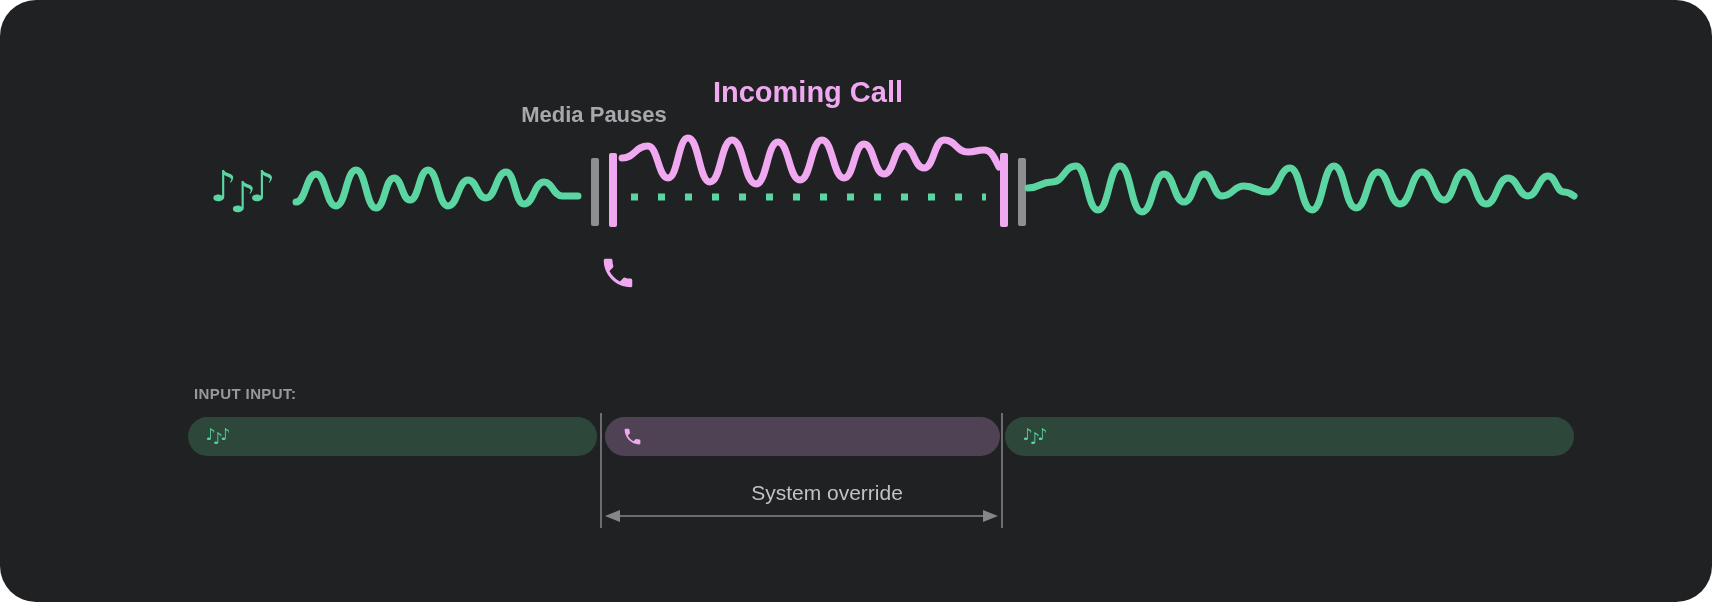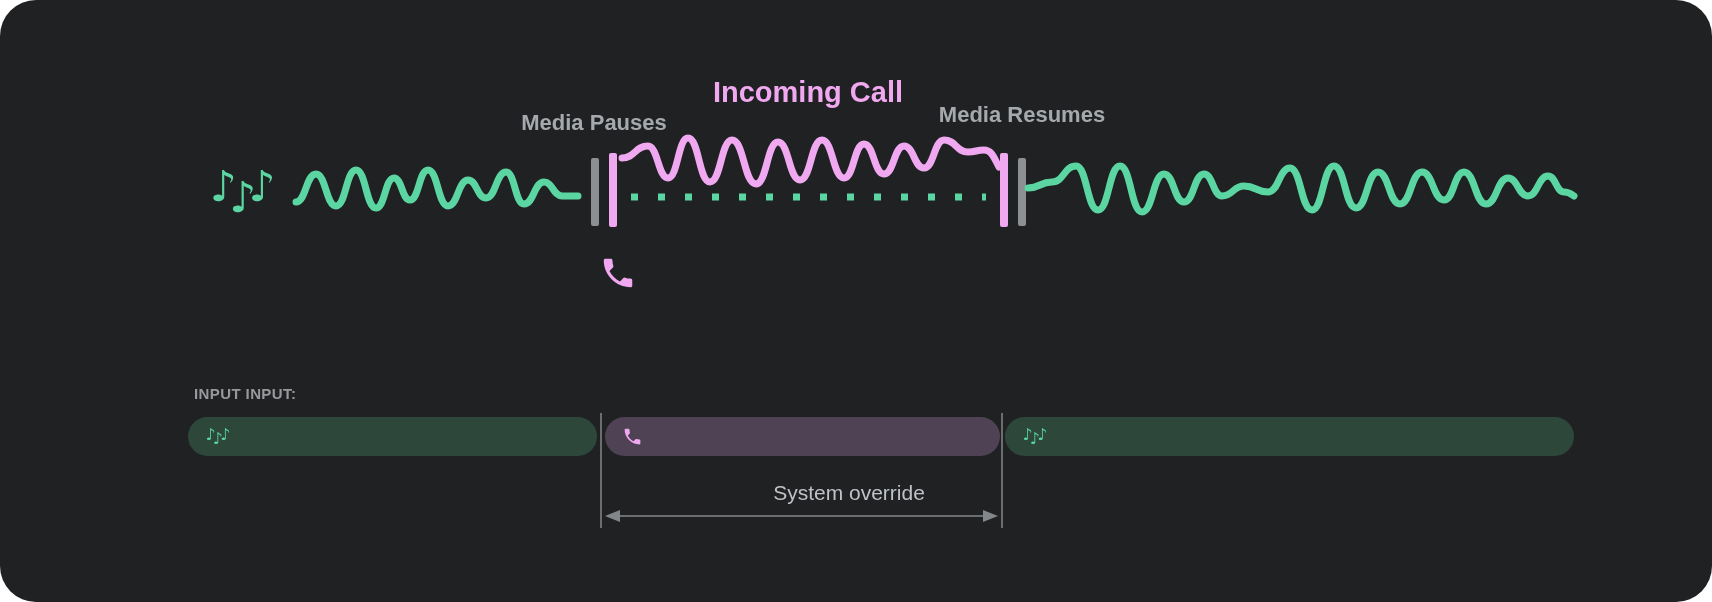"Media Pauses" div.lbl { margin-top: 8px -> none }
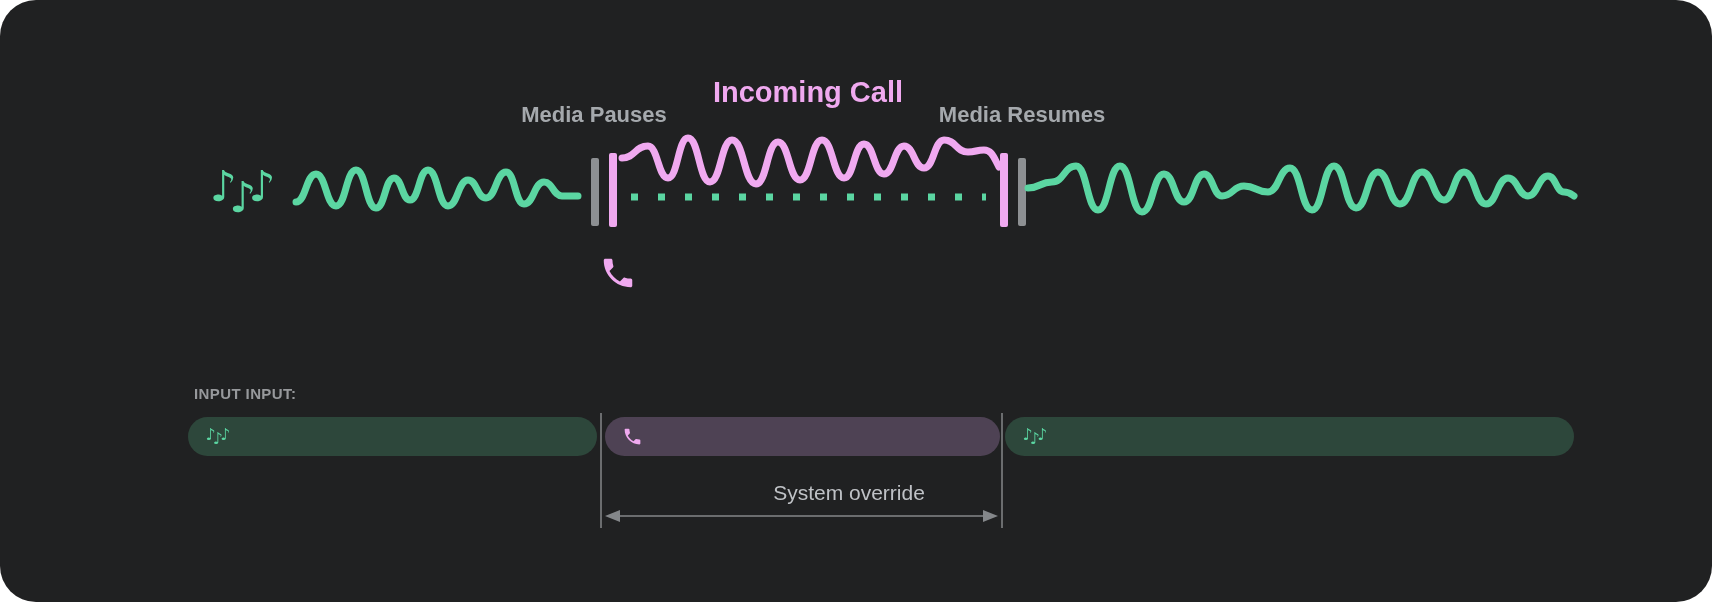"Media Resumes" div.lbl { html: <div>Media Resumes</div> -> none }
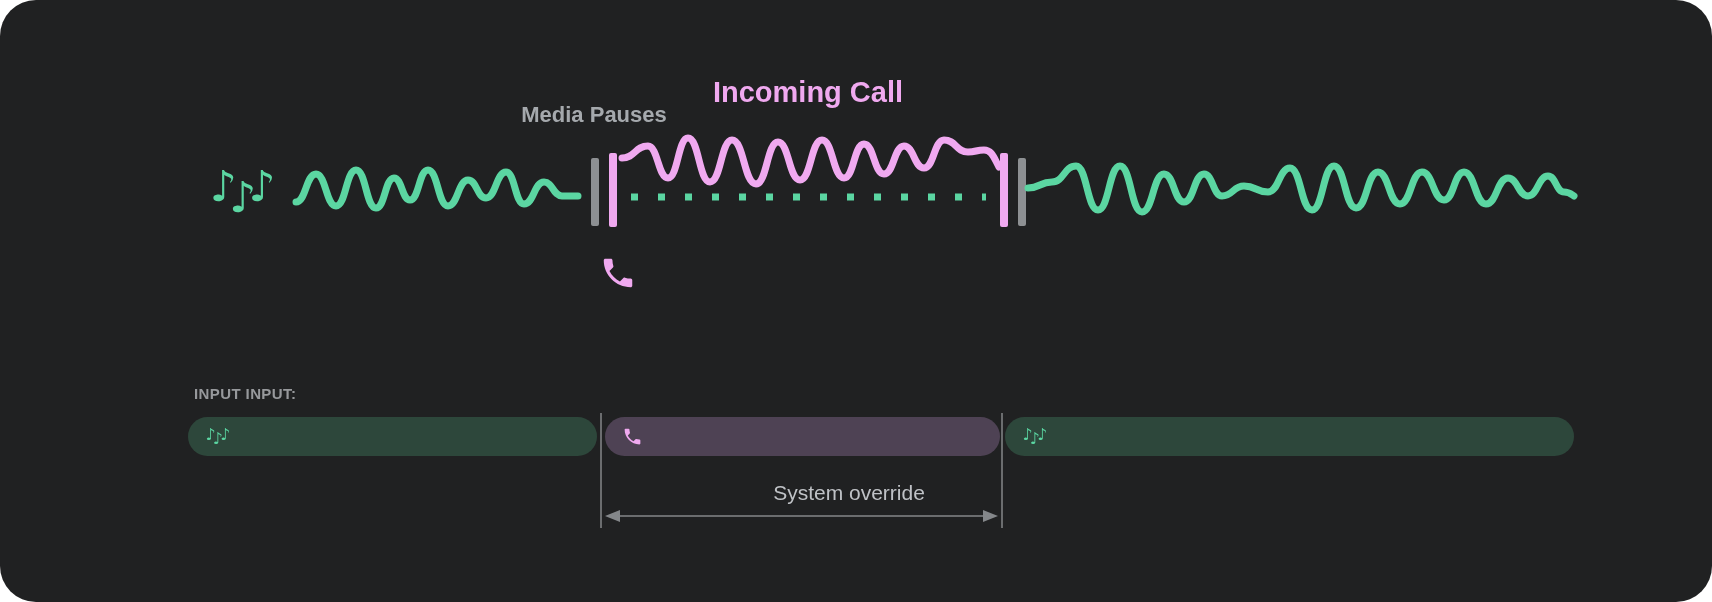"System override" .override-lbl { left: 849px -> 827px }
